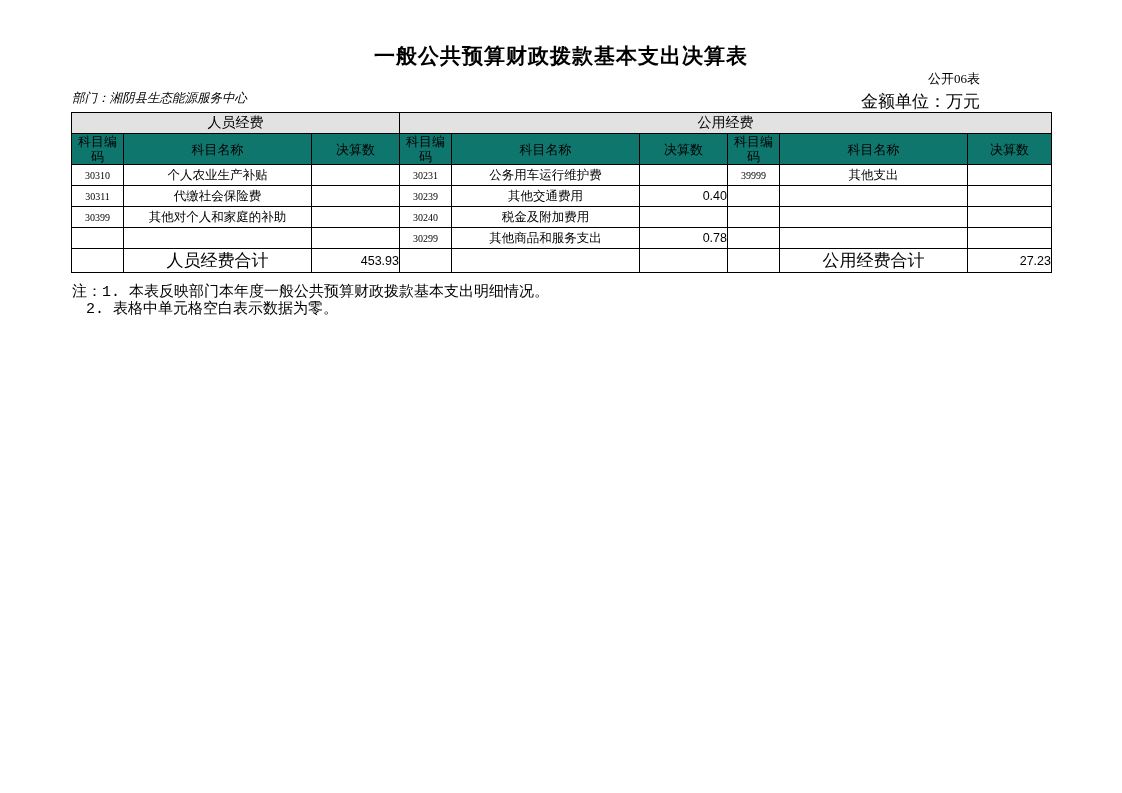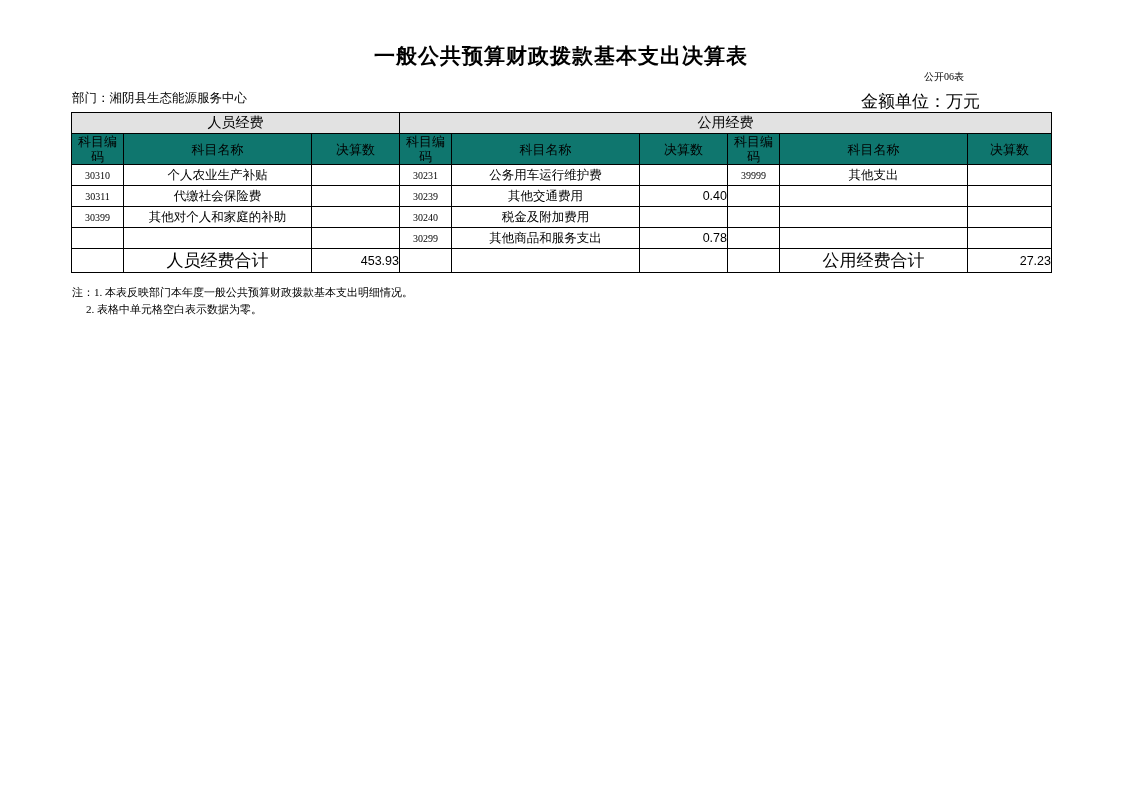"公开06表" .form-code { font-size: 10px -> 13px; right: 88px -> 72px }
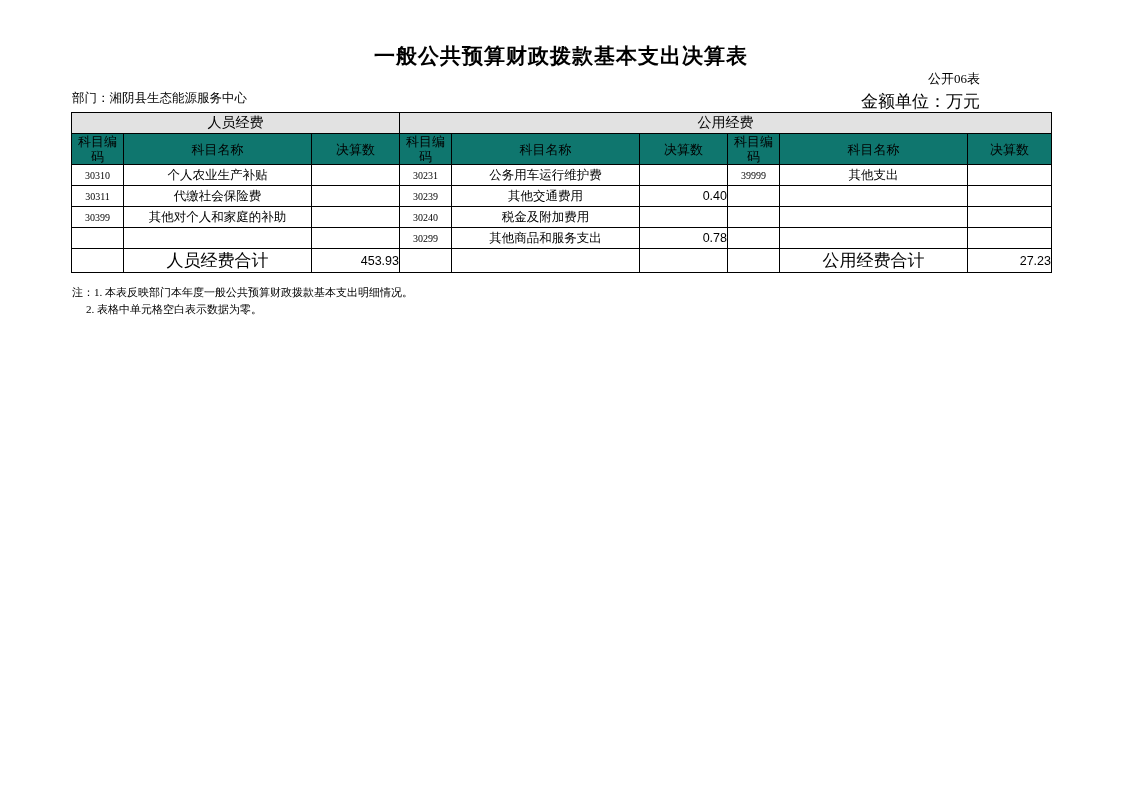"部门：湘阴县生态能源服务中心" .dept-line { font-style: none -> italic }
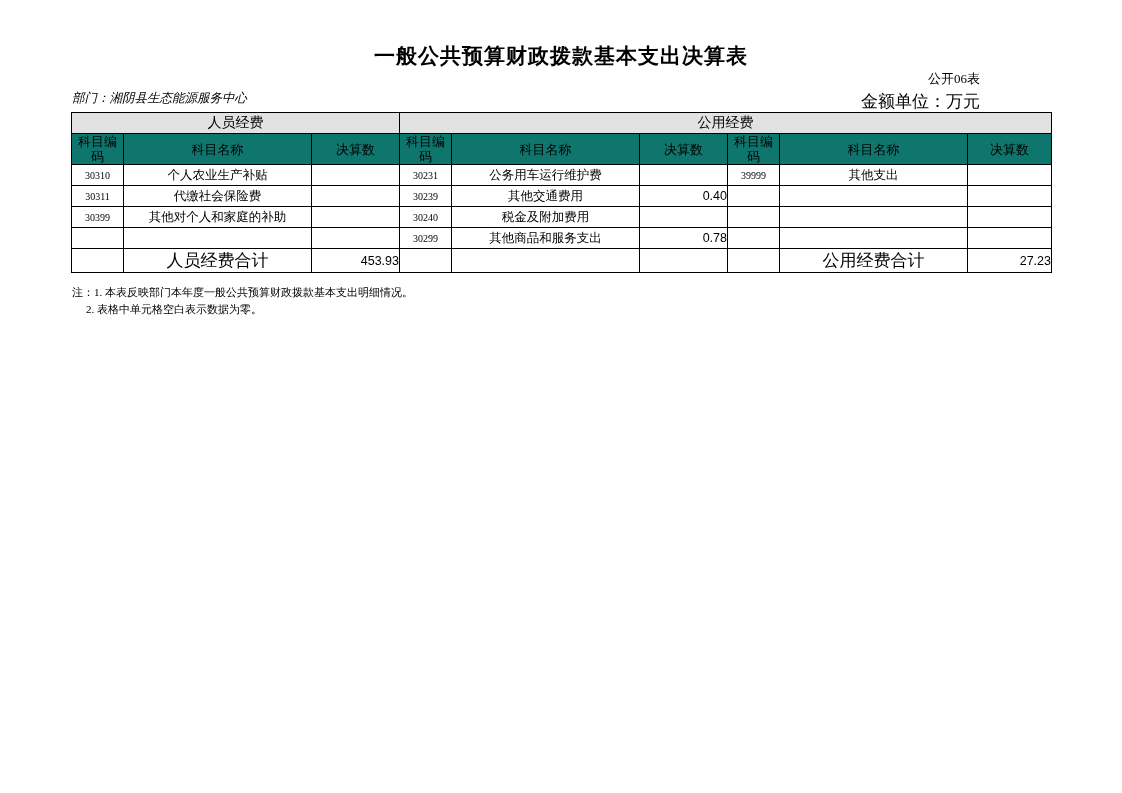"注：1. 本表反映部门本年度一般公共预算财政拨款基本支出明细情况。" .notes { font-family: none -> Liberation Mono, monospace; font-size: 11px -> 15px }
